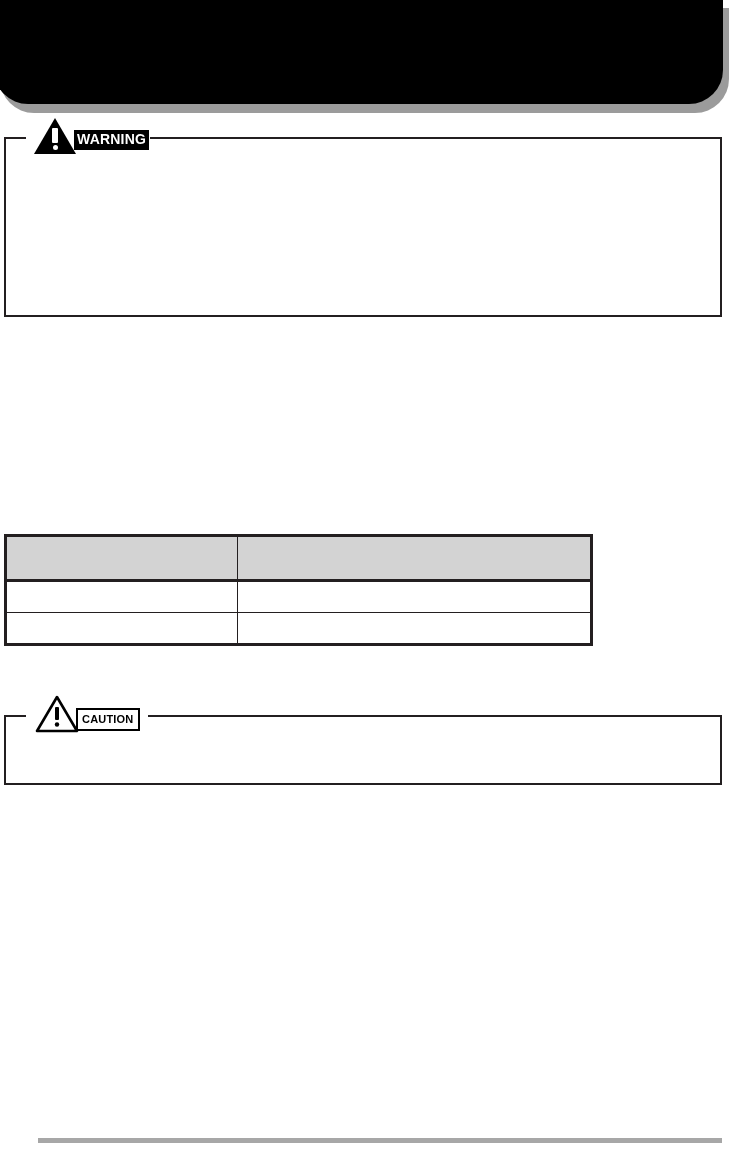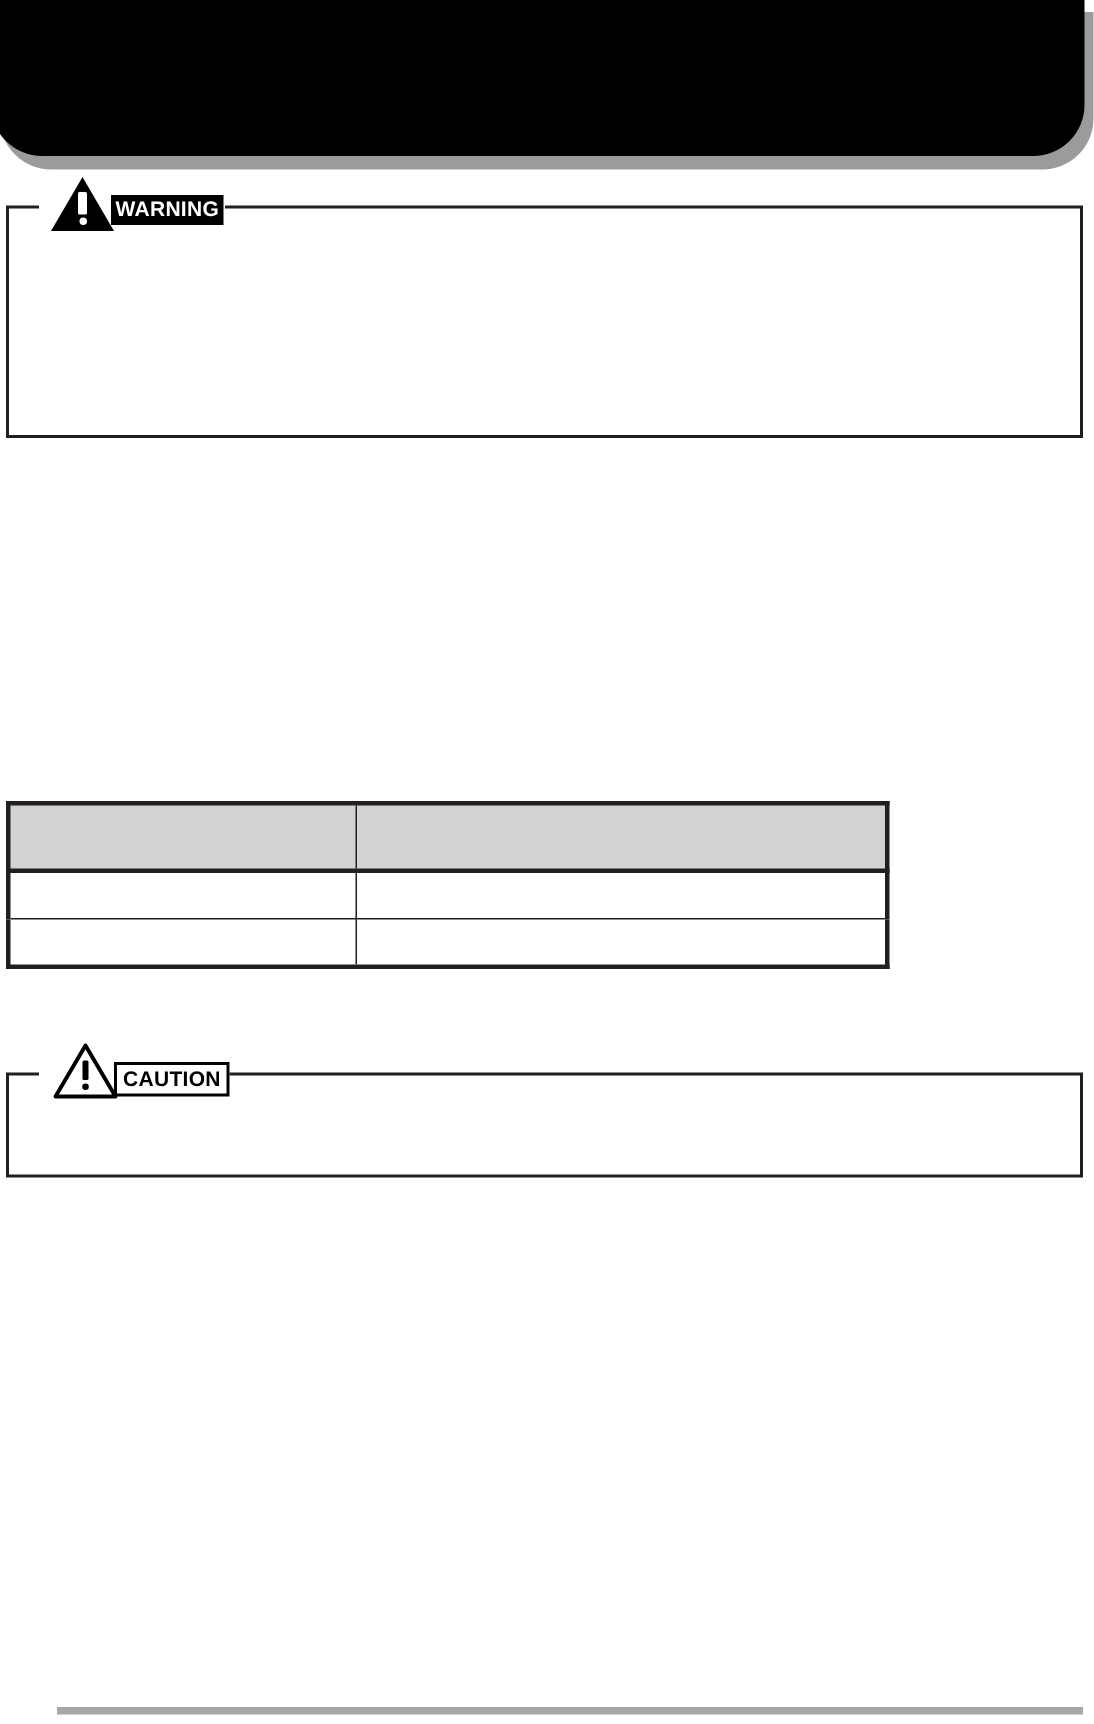"WARNING" div.admon { height: 155px -> 180px }
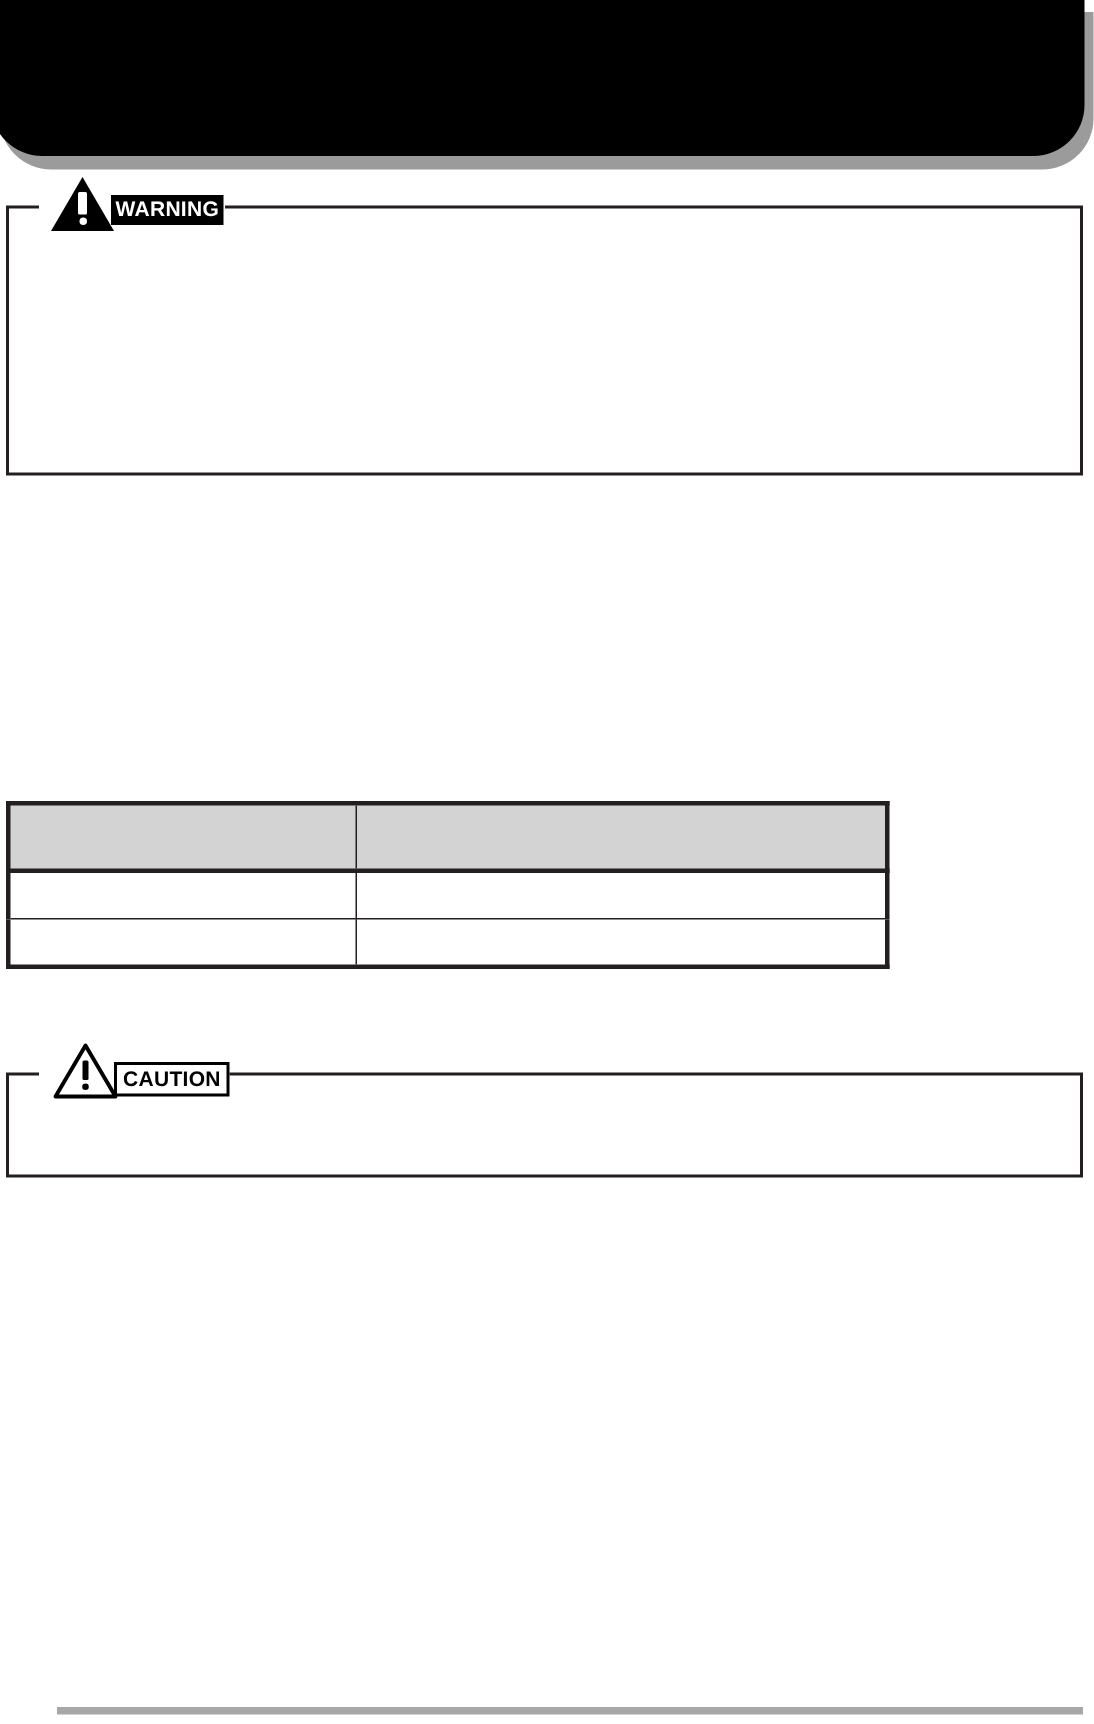"CAUTION" .wordmark-outline { font-size: 14px -> 11px }
